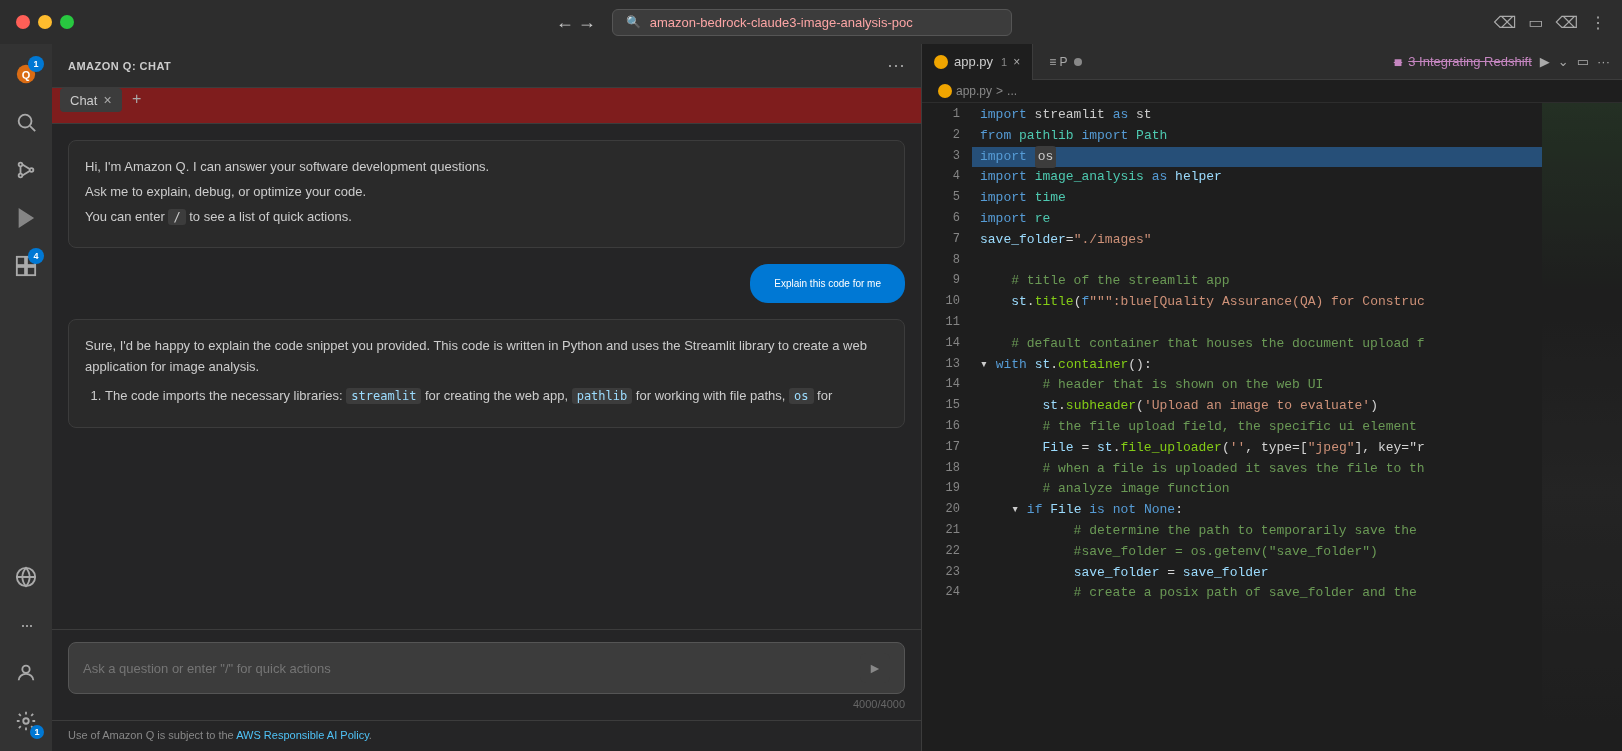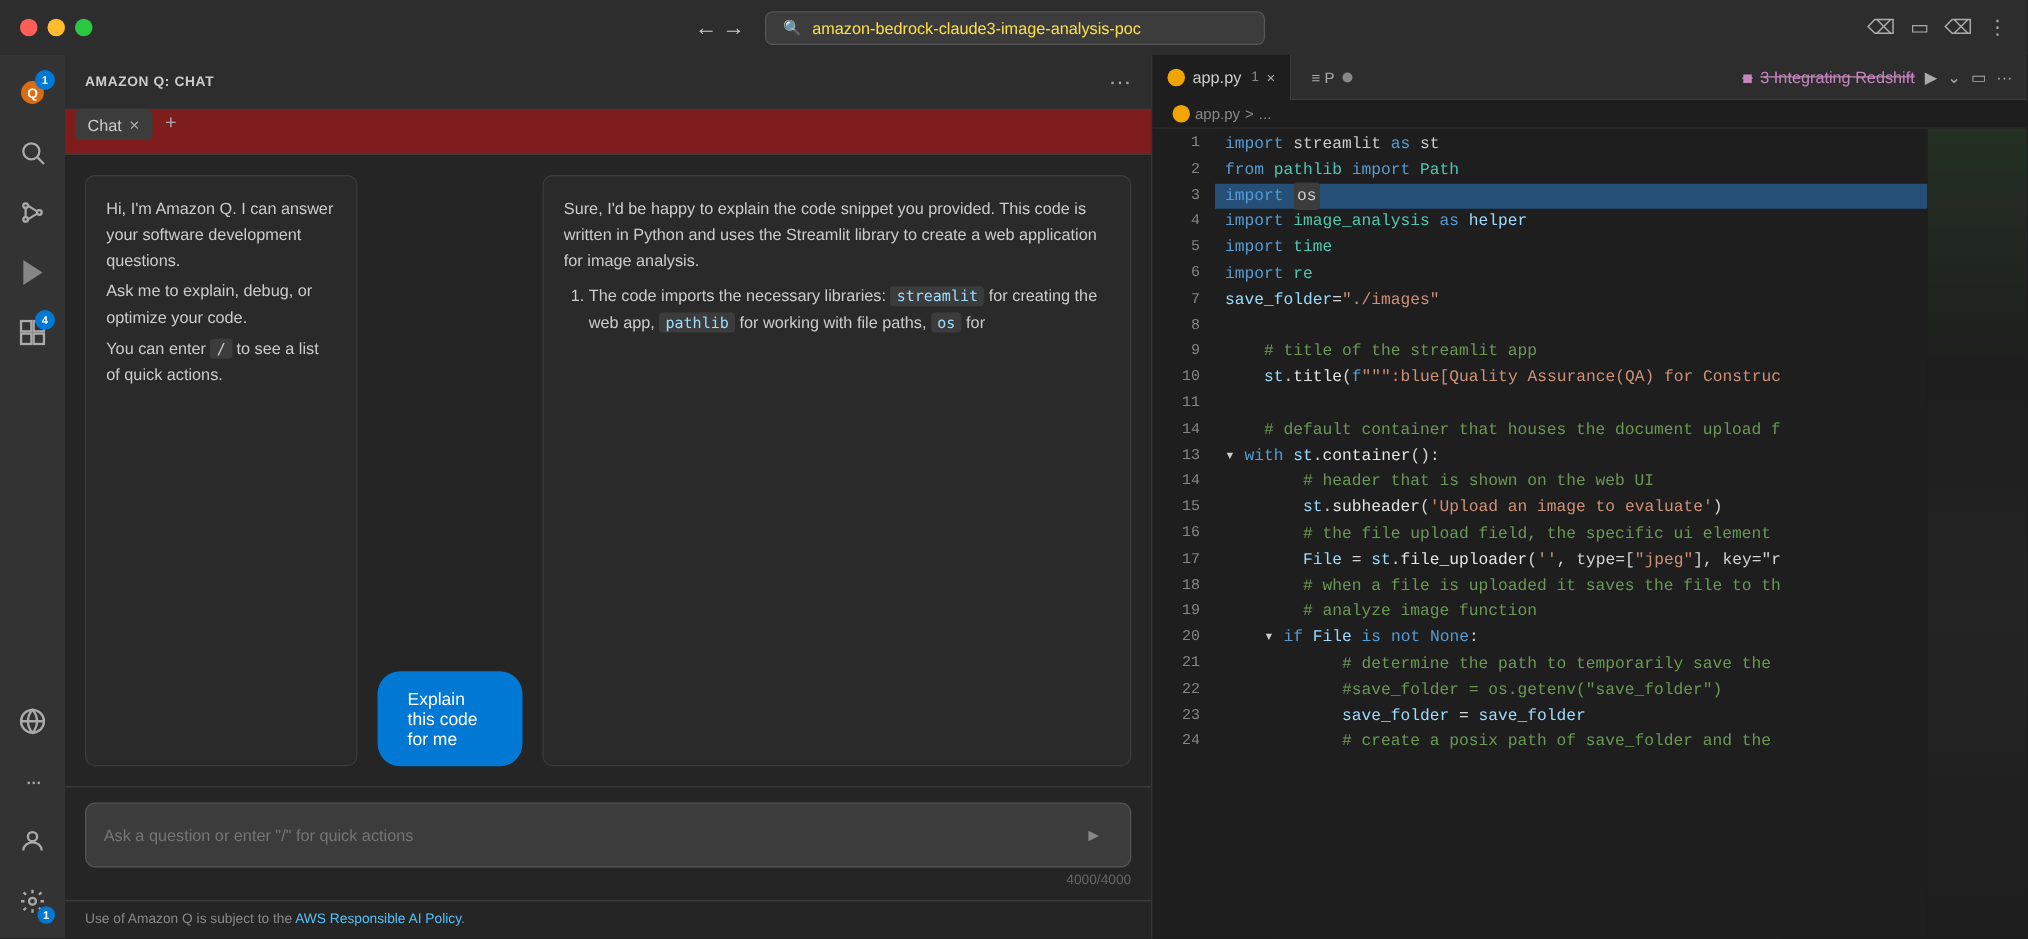"amazon-bedrock-claude3-image-analysis-po" .address-bar-text { color: #fde047 -> #fca5a5 }
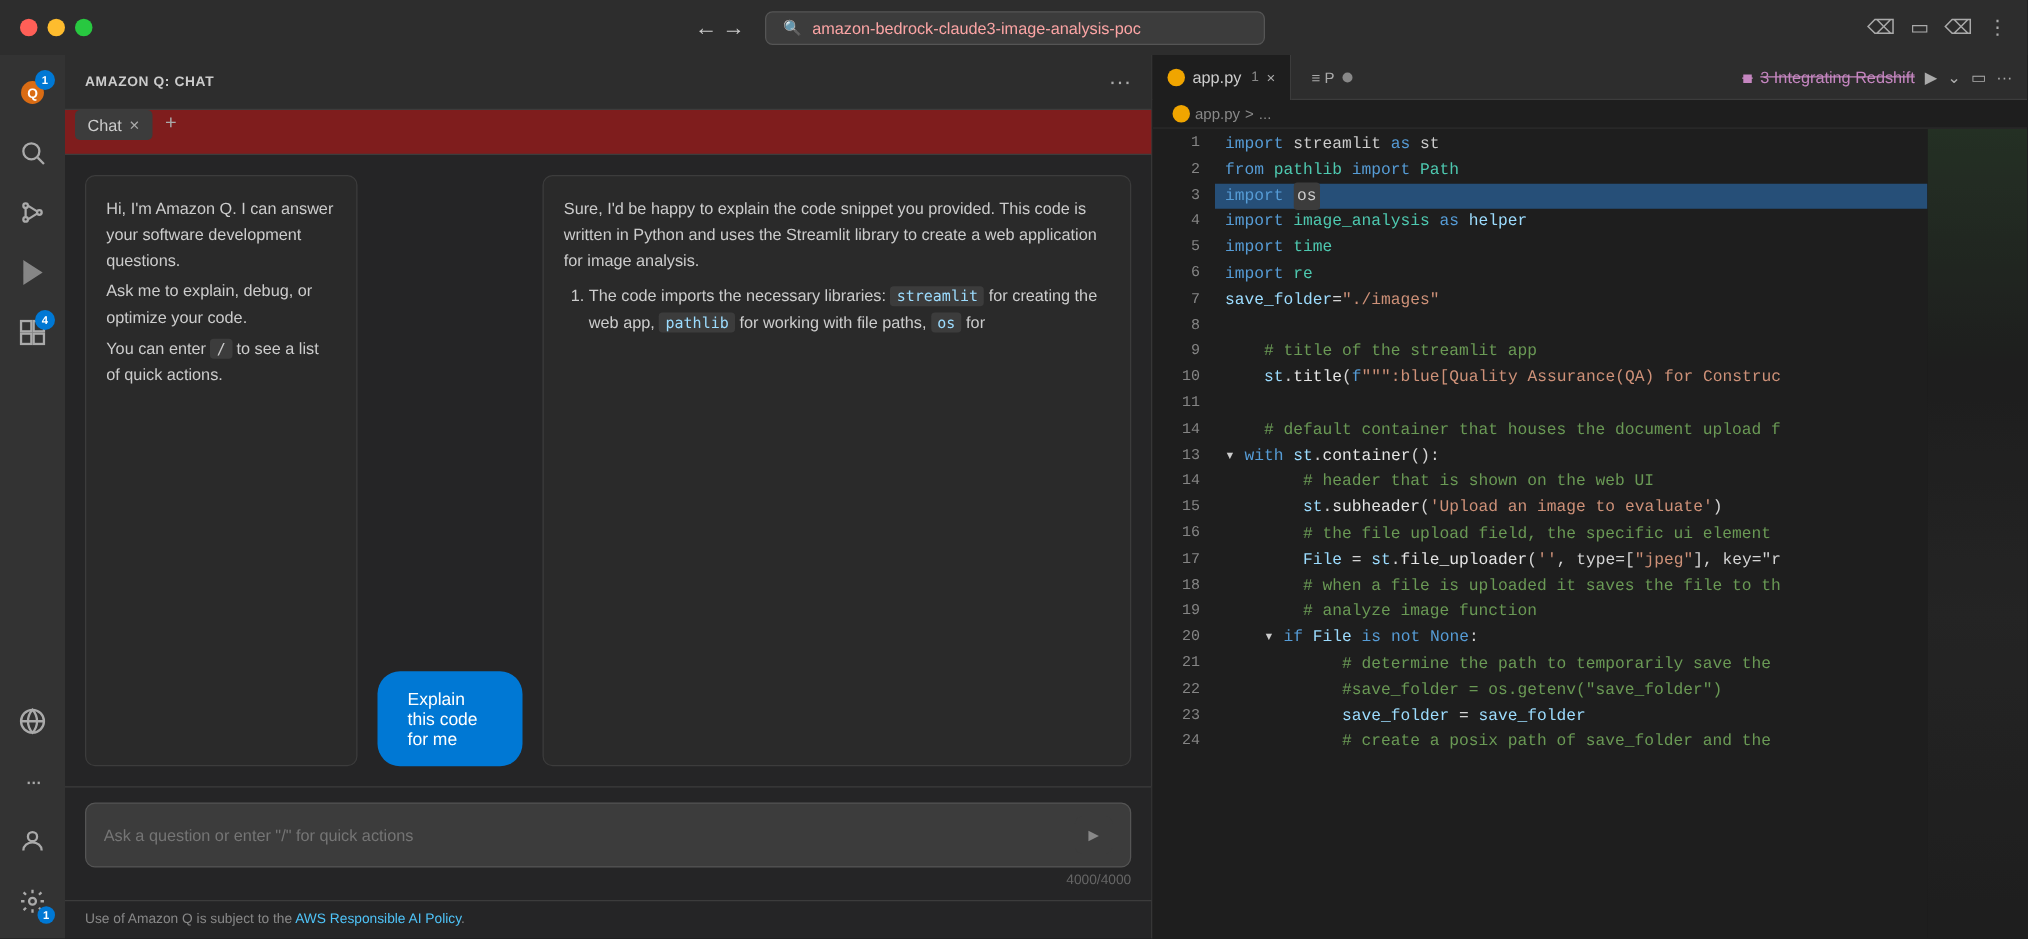"Hi, I'm Amazon Q. I" .chat-messages { flex-direction: row -> column }
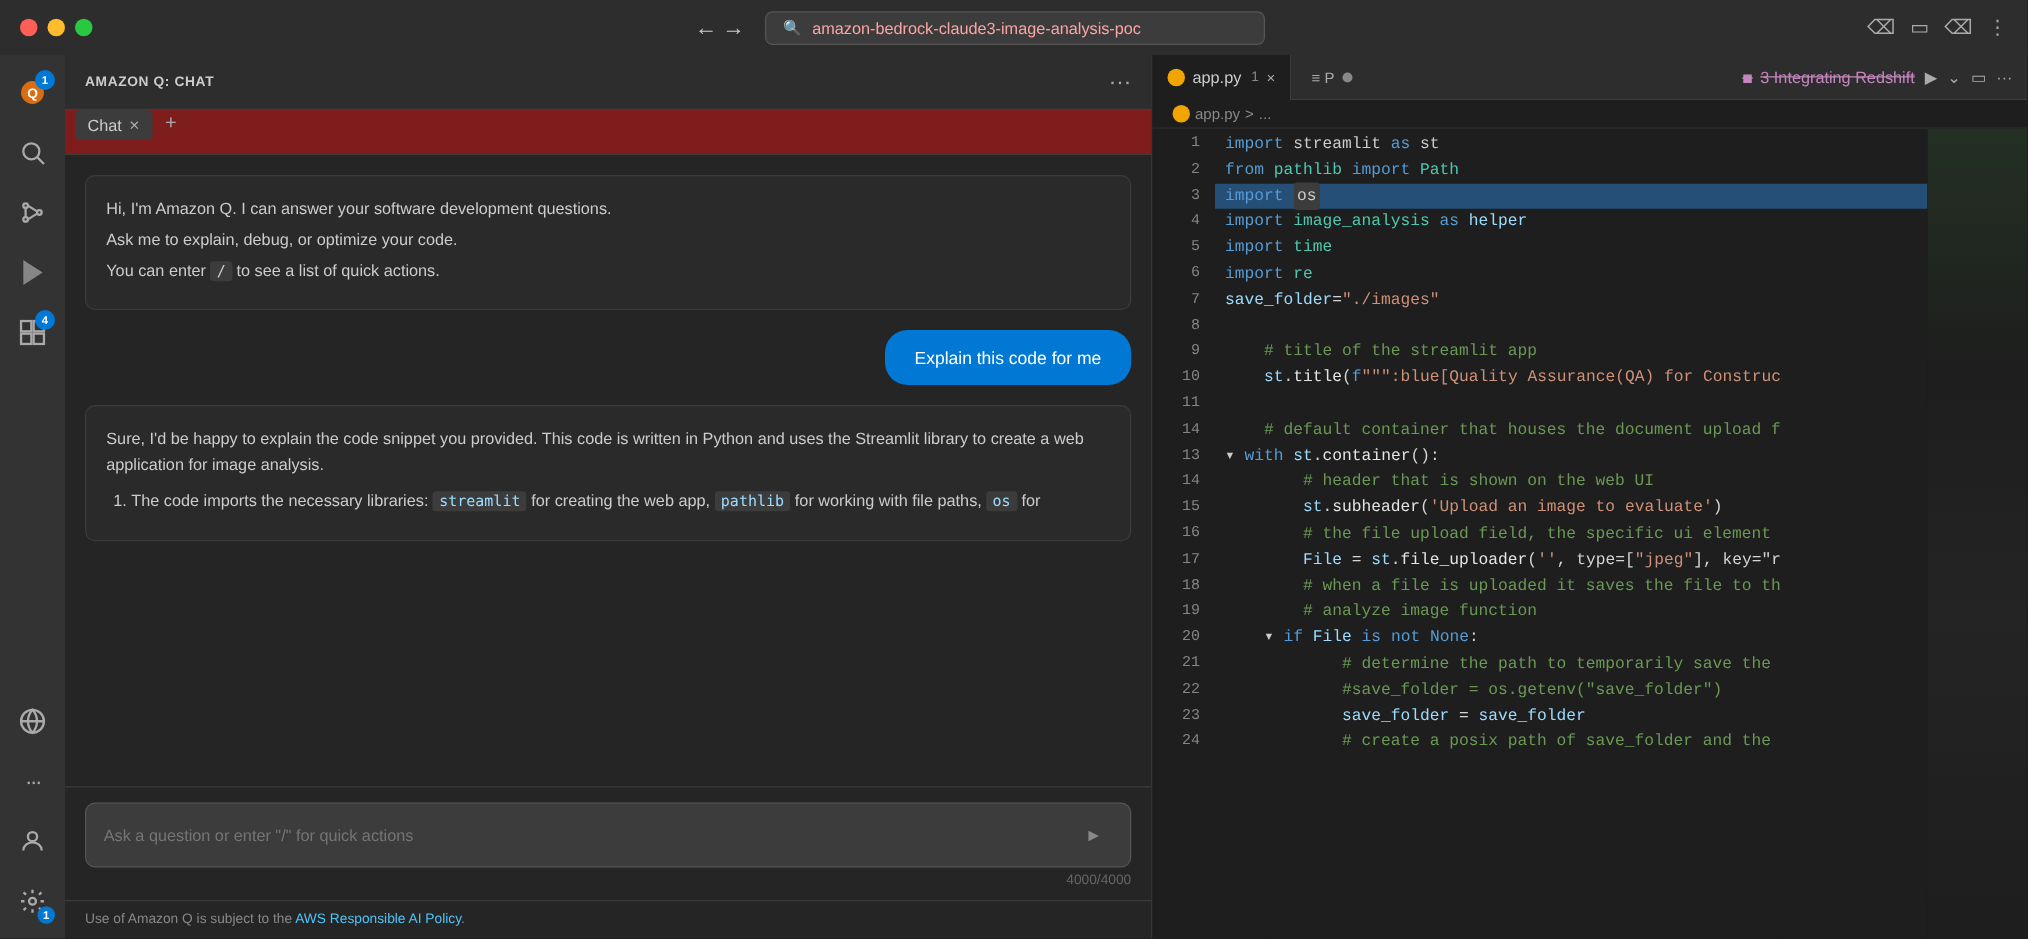"Explain this code for me" .explain-bubble { font-size: 14px -> 10px }
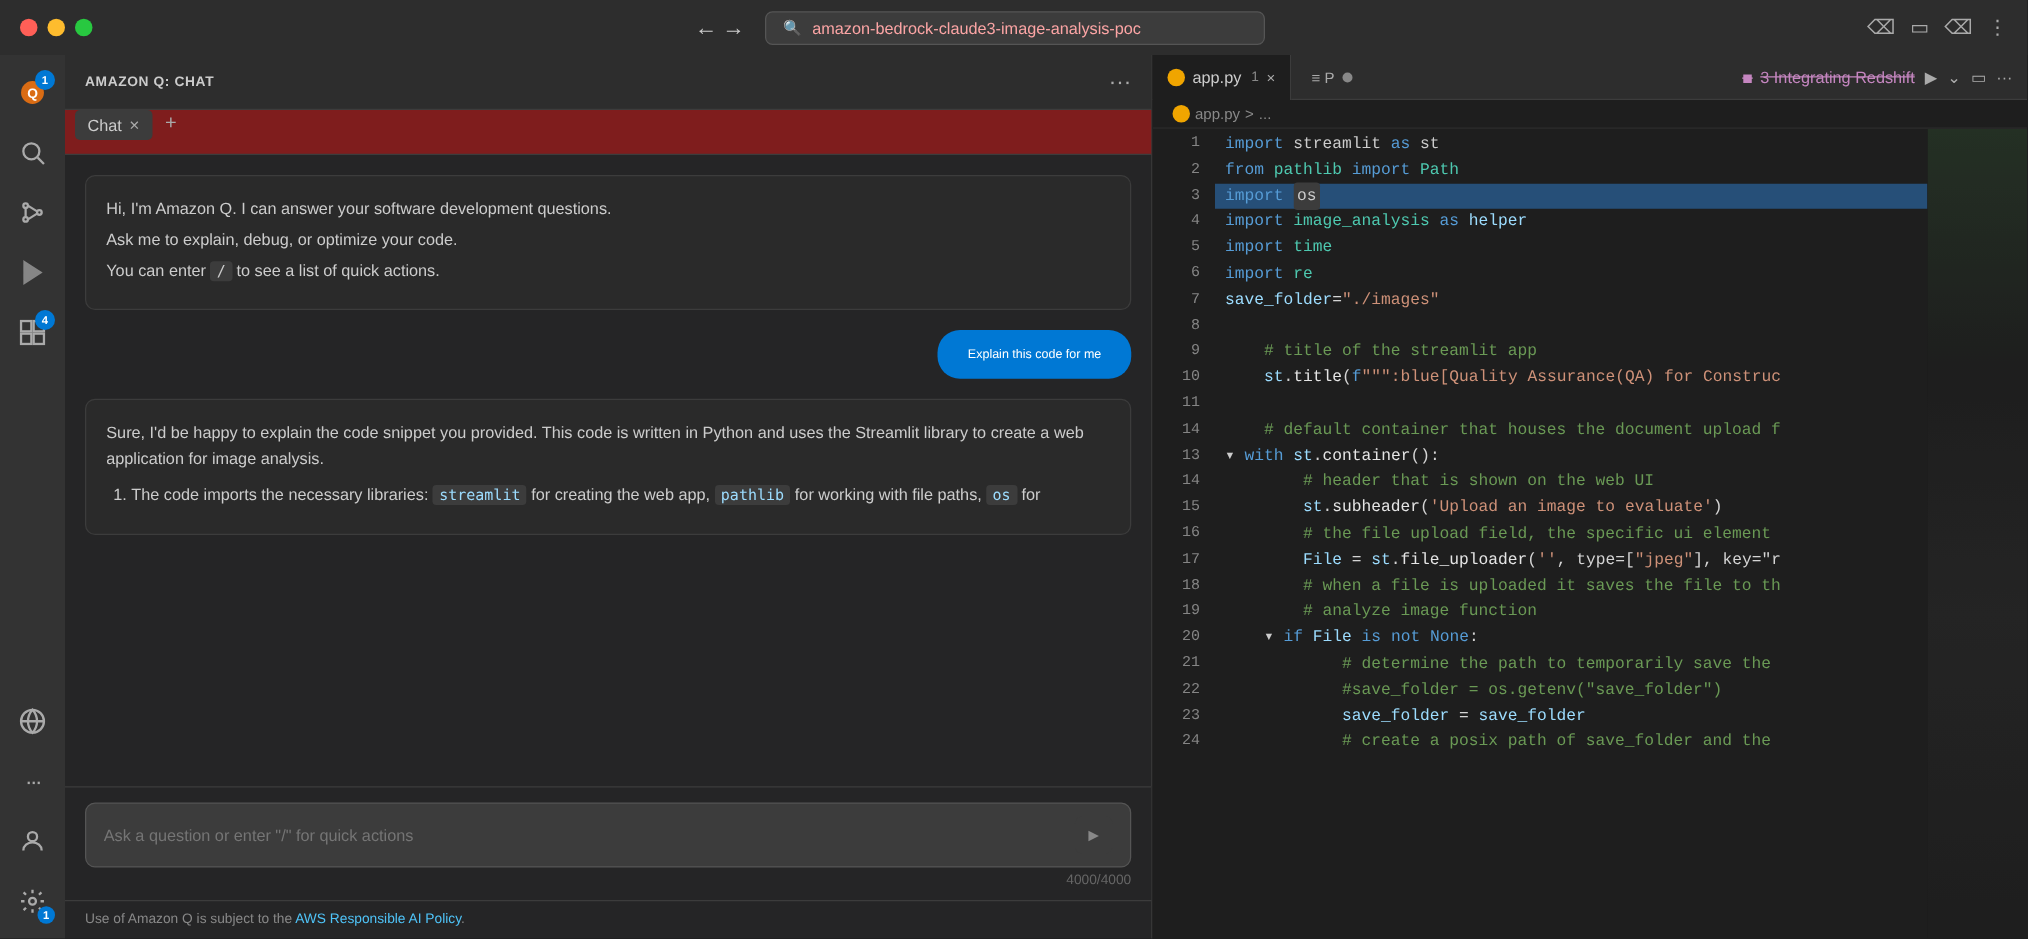"title" .fn { color: #e5e5e5 -> #84cc16 }
